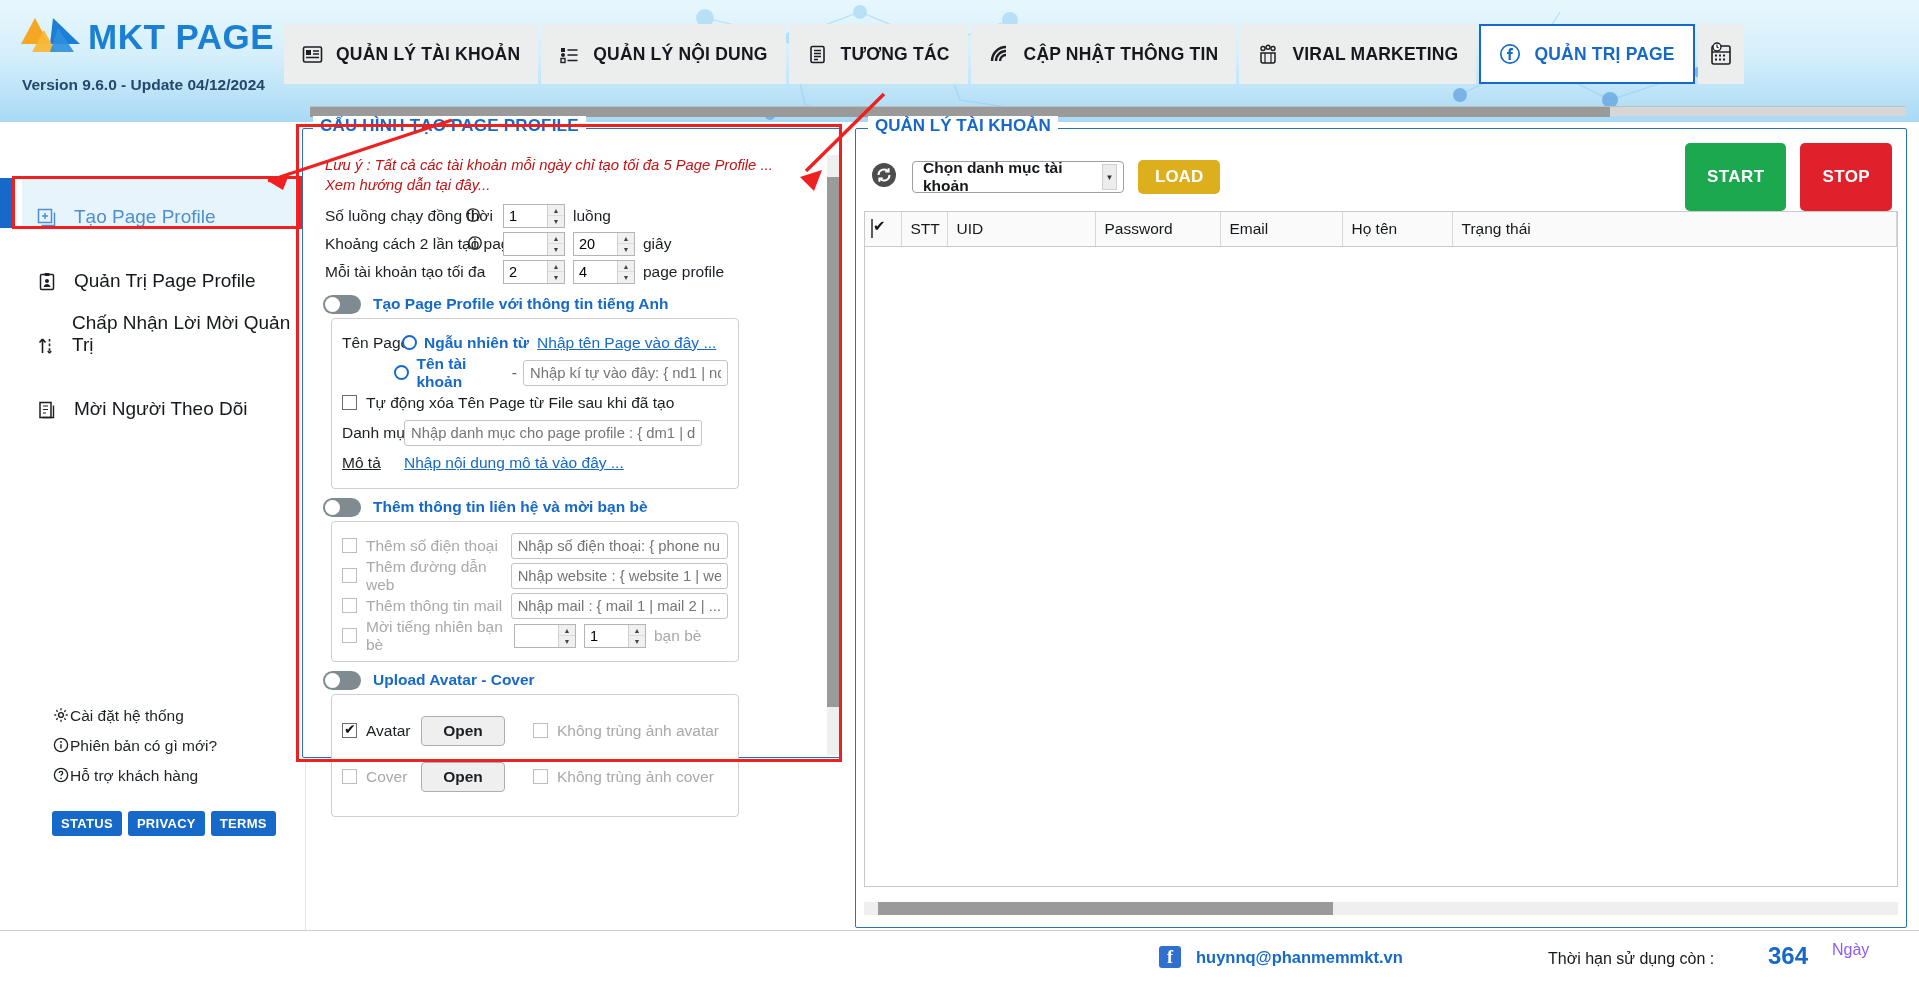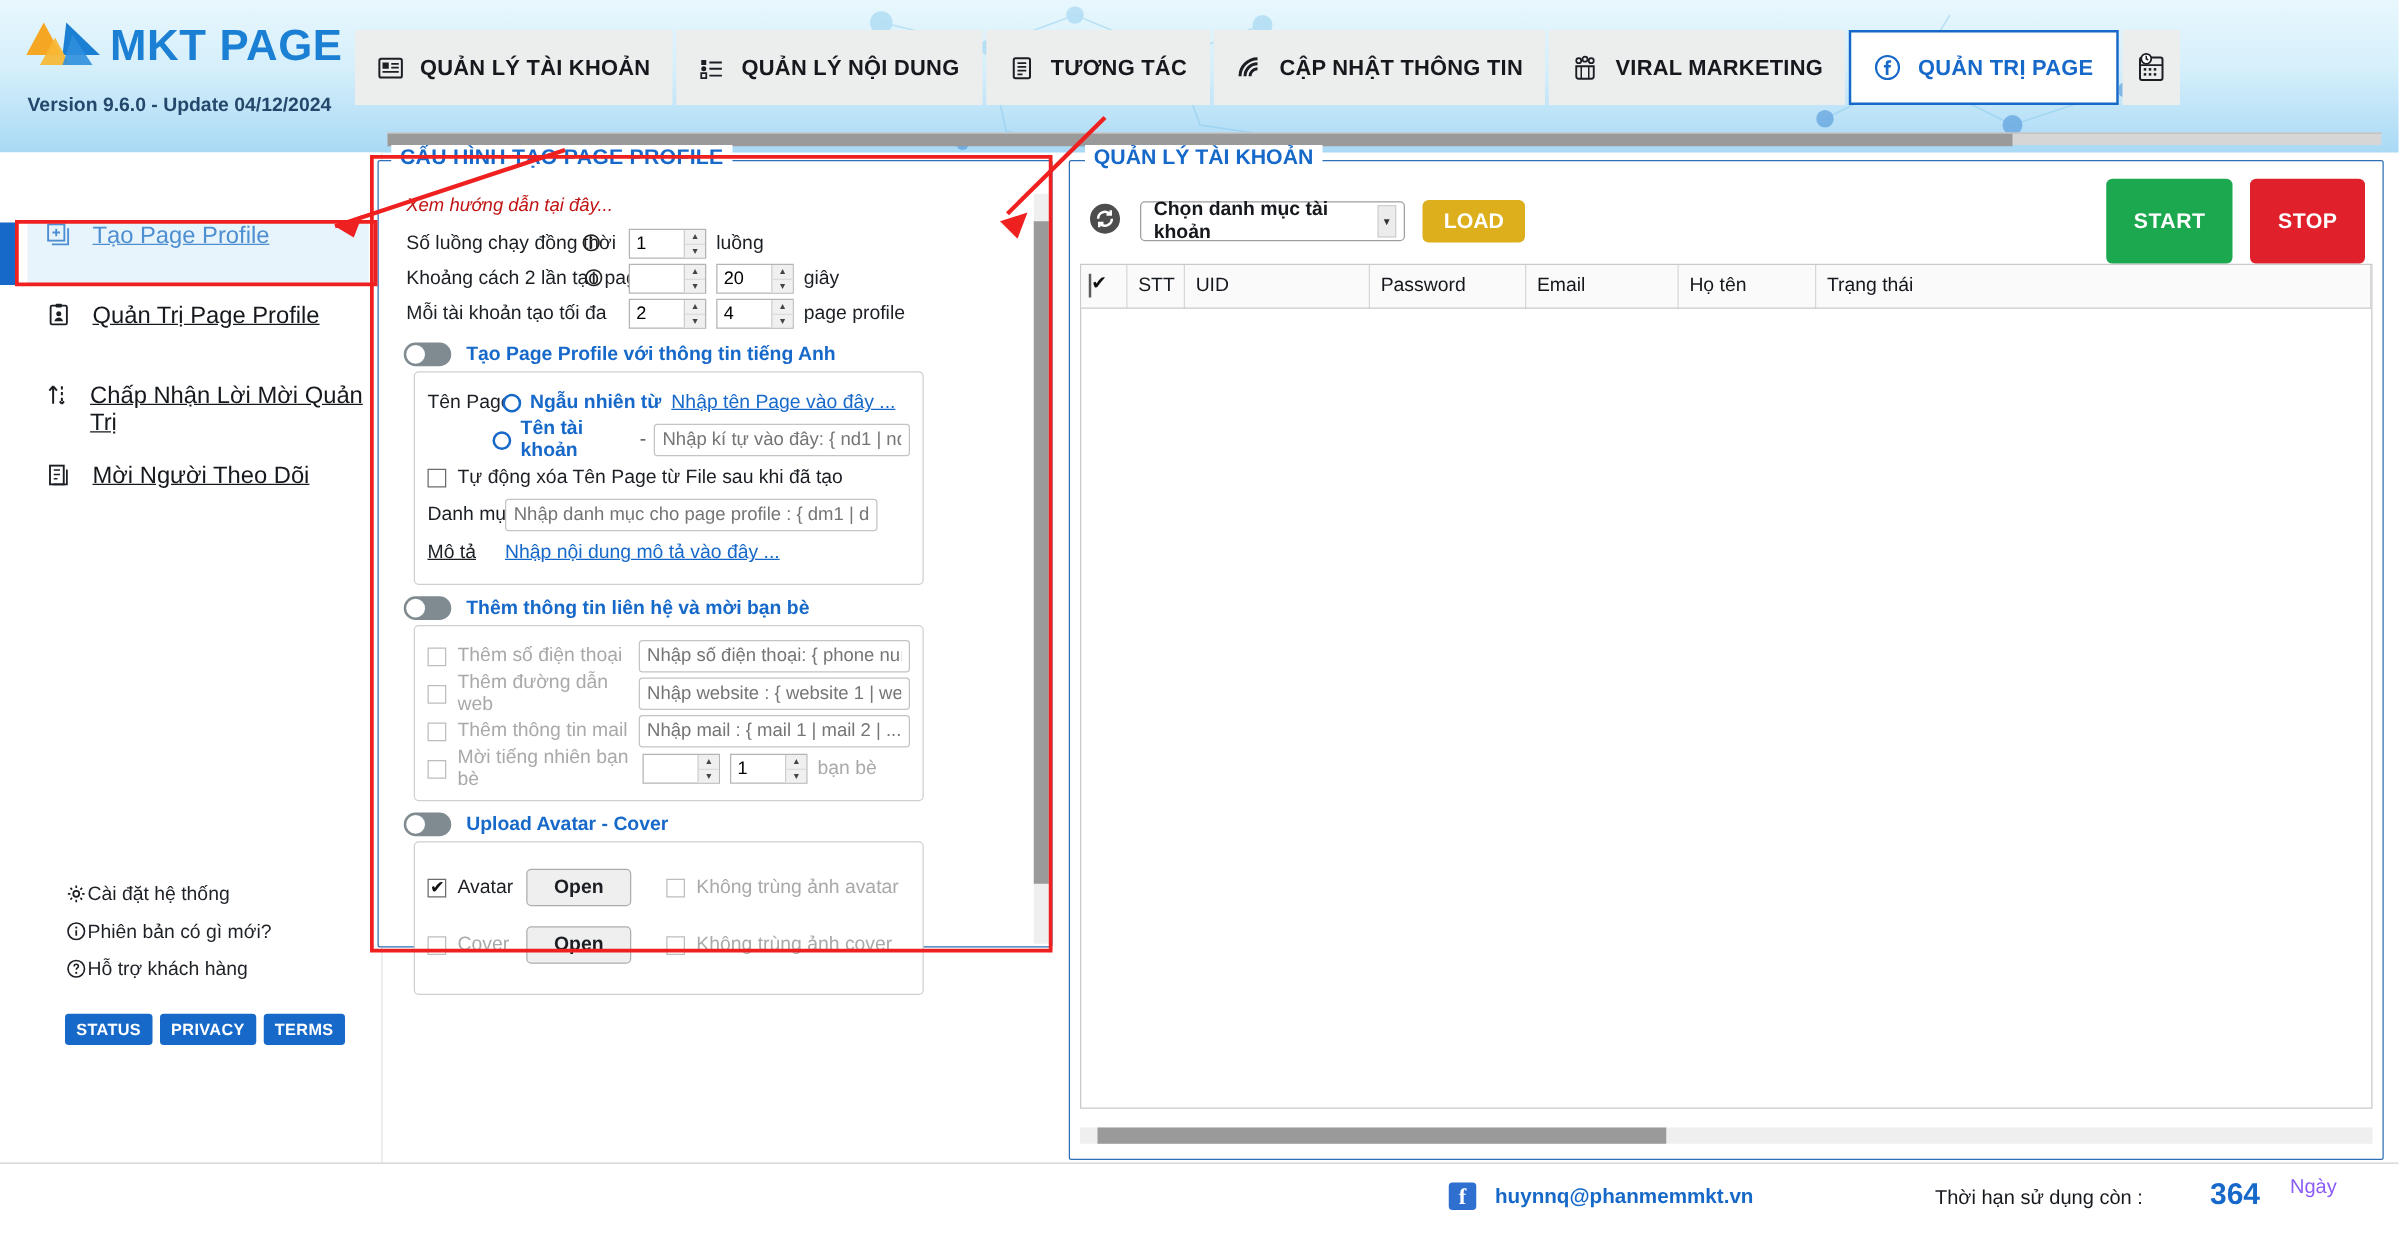"Lưu ý : Tất cả" div { html: none -> <div>Lưu ý : Tất cả các tài khoản mỗi ngày chỉ tạo tối đa 5 Page Profile ...</div> }
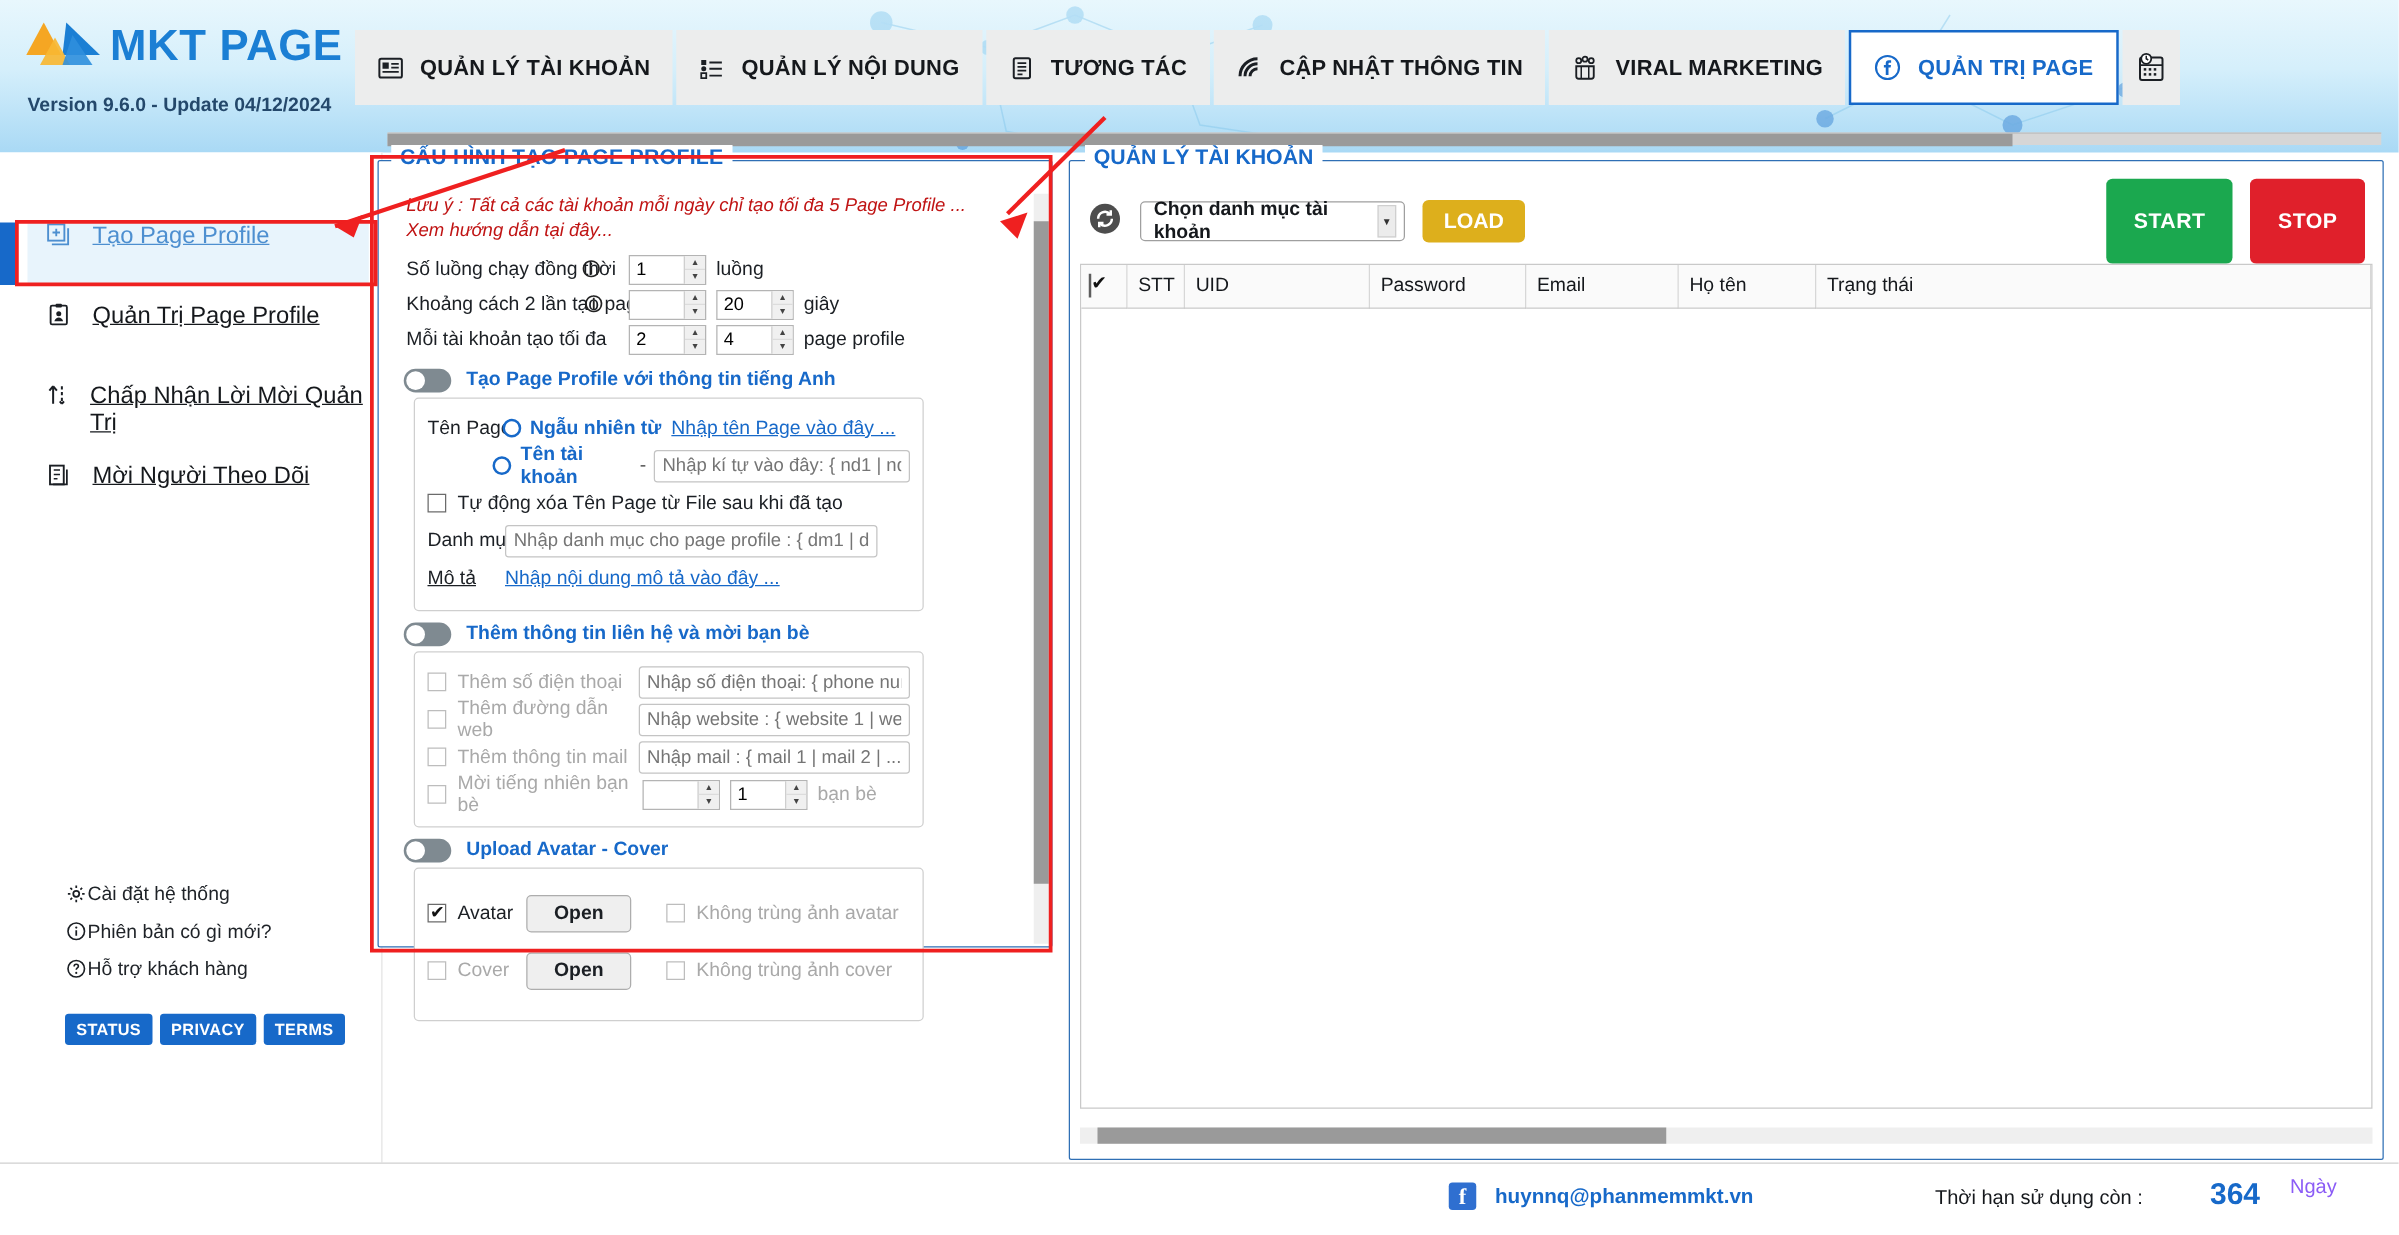"Tạo Page Profile" .side-item { align-items: flex-start -> flex-end; text-decoration: underline -> none }
